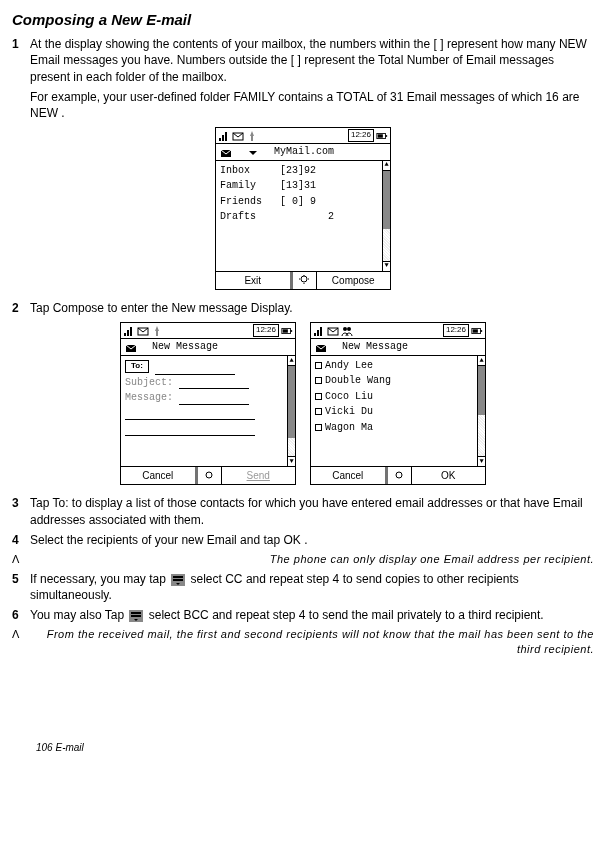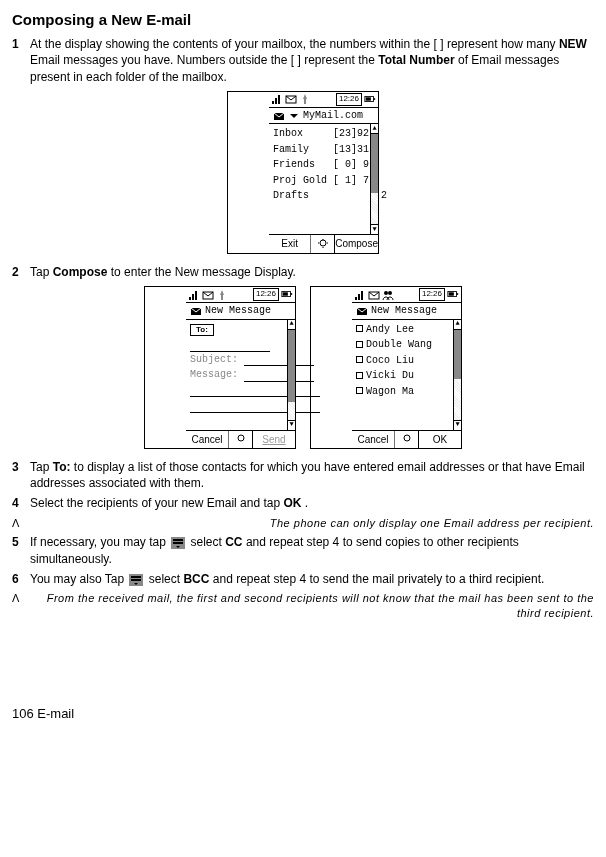"Composing a New E-mail" h2 { font-style: none -> italic }
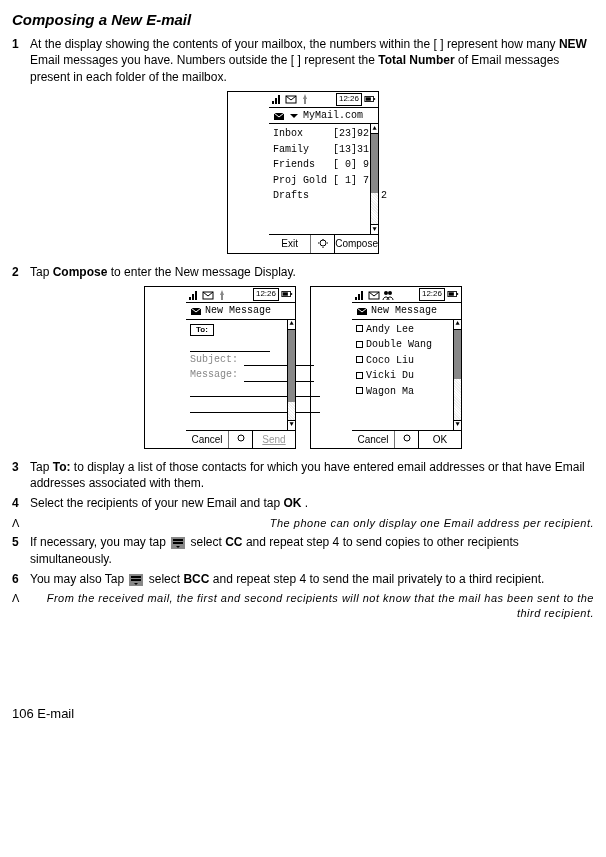"NEW" b { font-weight: bold -> normal }
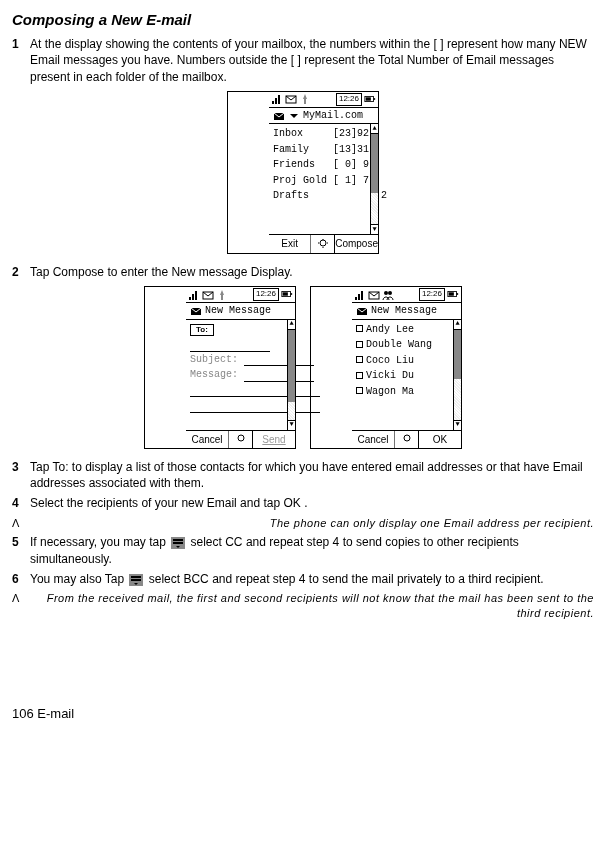"For example, your user-defined folder" div { html: none -> <div> <span>For example, your user-defined folder </span> <b>FAMILY</b> <span> contains a </span> <b>TOTAL</b> <span> of </span> <b>31</b> <span> Email messages of which </span> <b>16</b> <span> are </span> <b>NEW</b> <span>.</span> </div> }
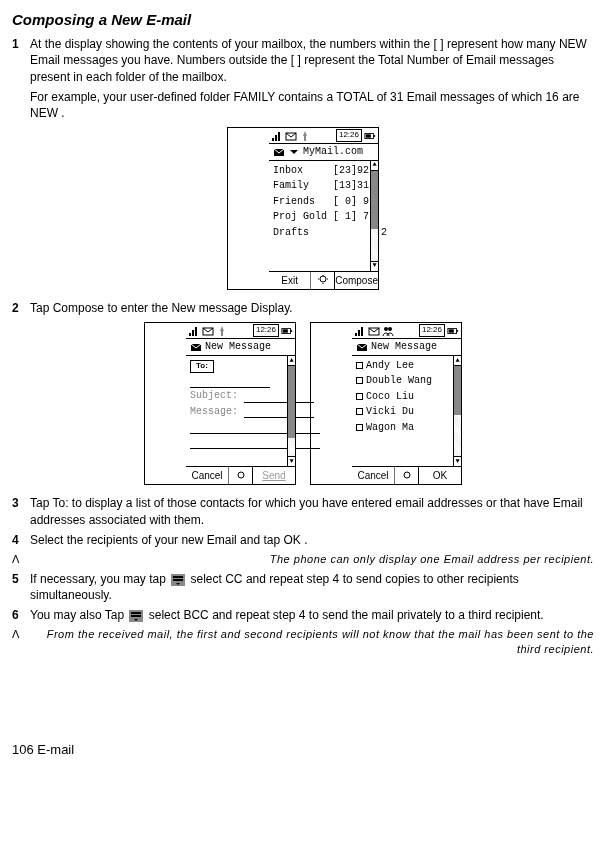"12:26" .phone { padding-left: 41px -> none; width: 152px -> 176px }
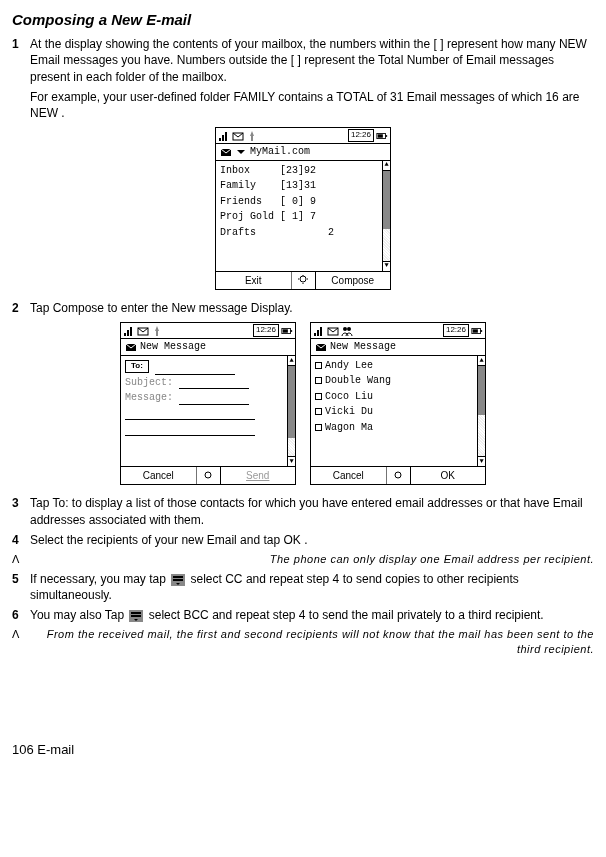"MyMail.com" .phone .titlebar { align-items: center -> flex-end; gap: 3px -> 15px }
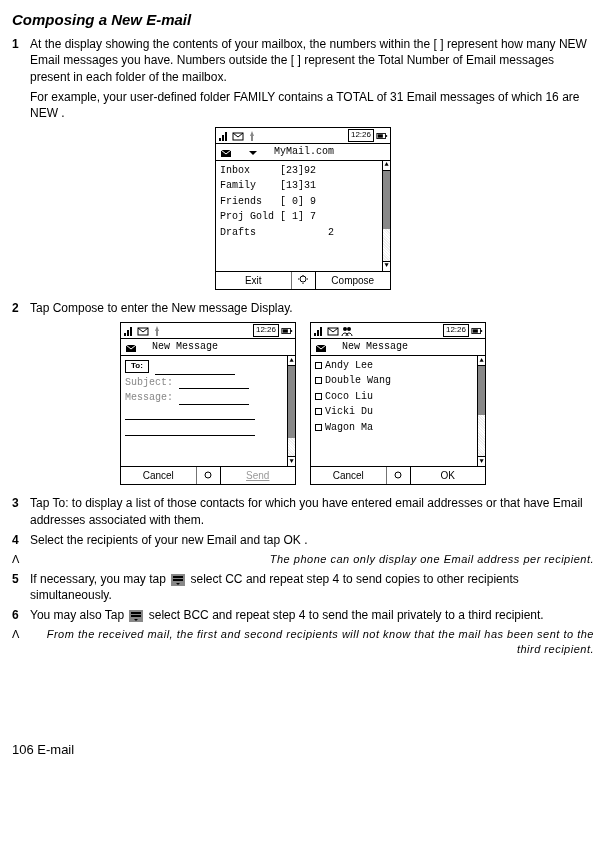"Proj Gold [ 1] 7" div.row { html: <div><span>Proj Gold</span> <span>[ 1]</span><span> 7</span></div> -> none }
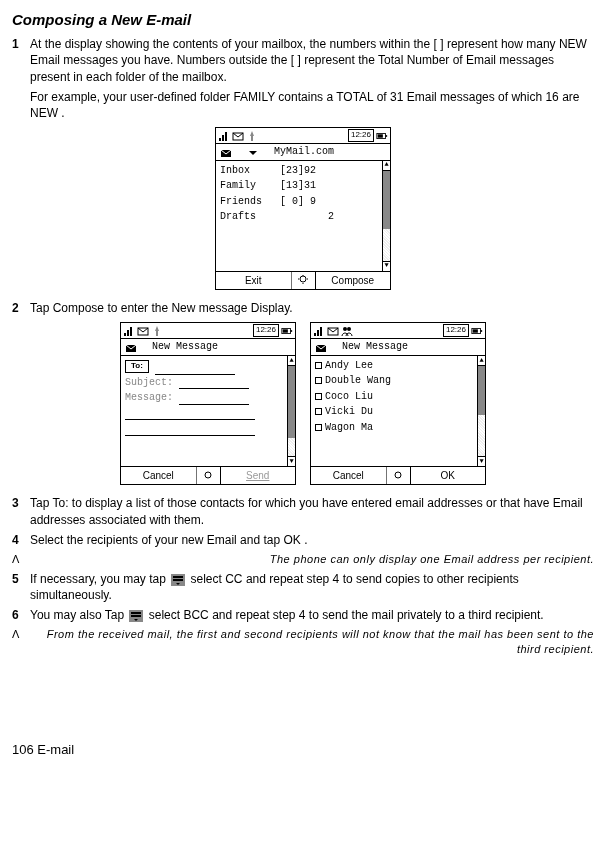"Exit" .phone .softkeys > div:first-child { border-right: 1px solid #737373 -> 3px solid #737373 }
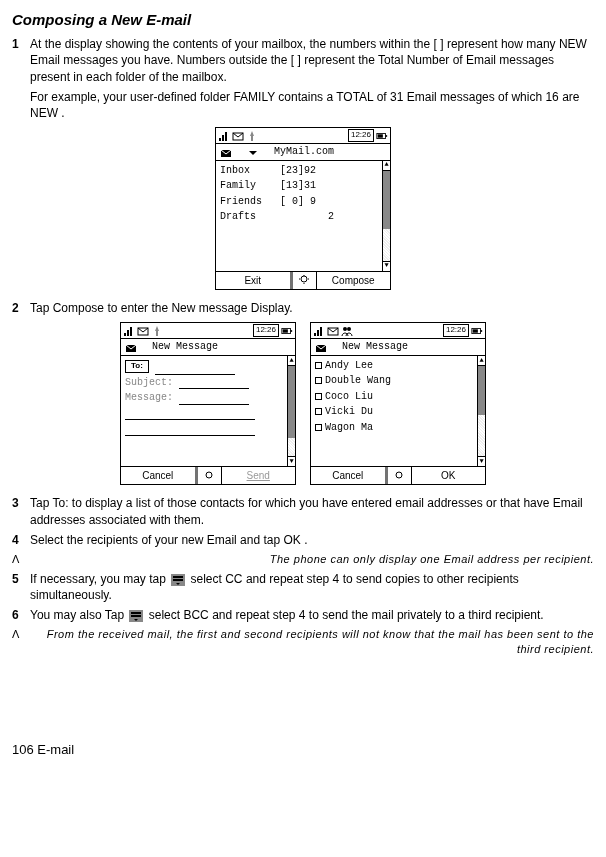"106 E-mail" .footer { font-size: 13px -> 10px; font-style: none -> italic; margin-left: none -> 24px }
